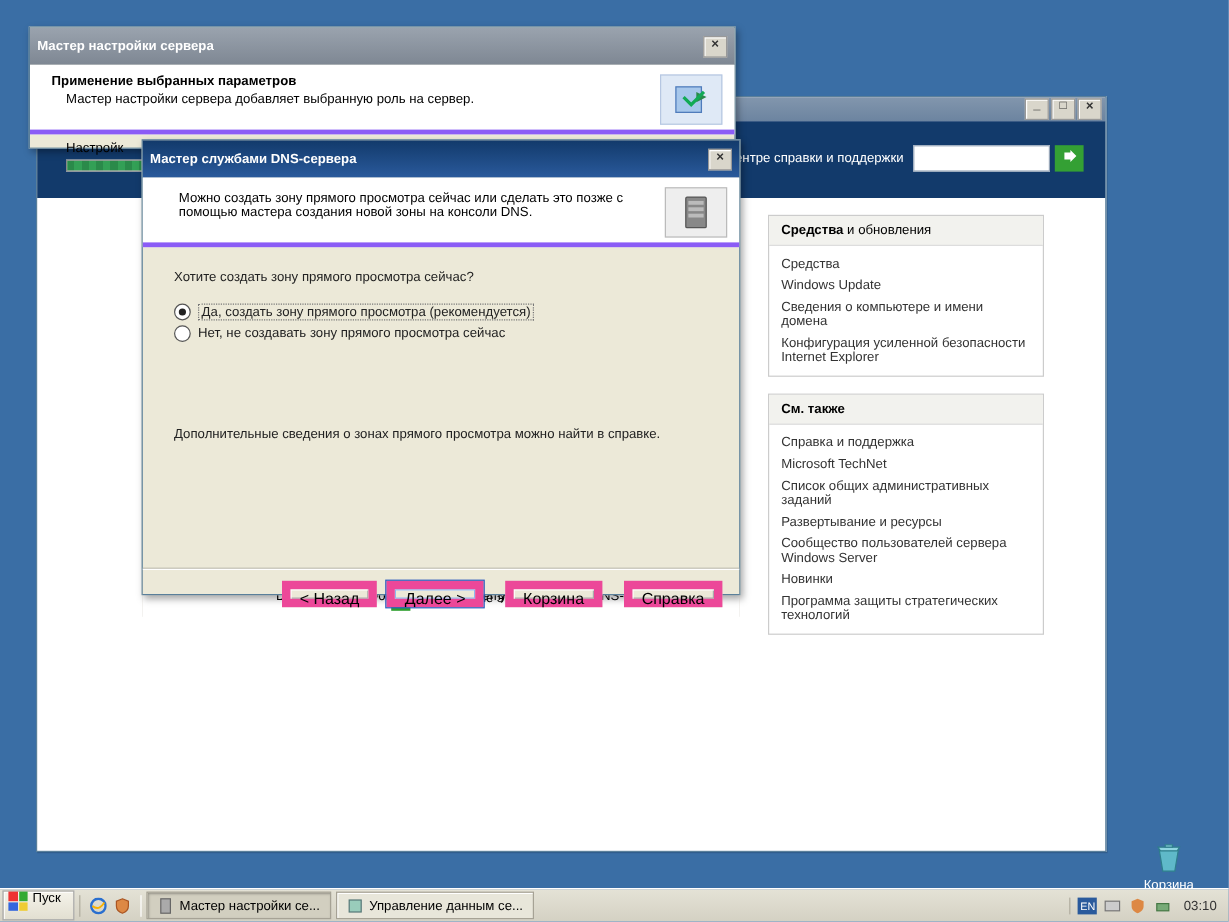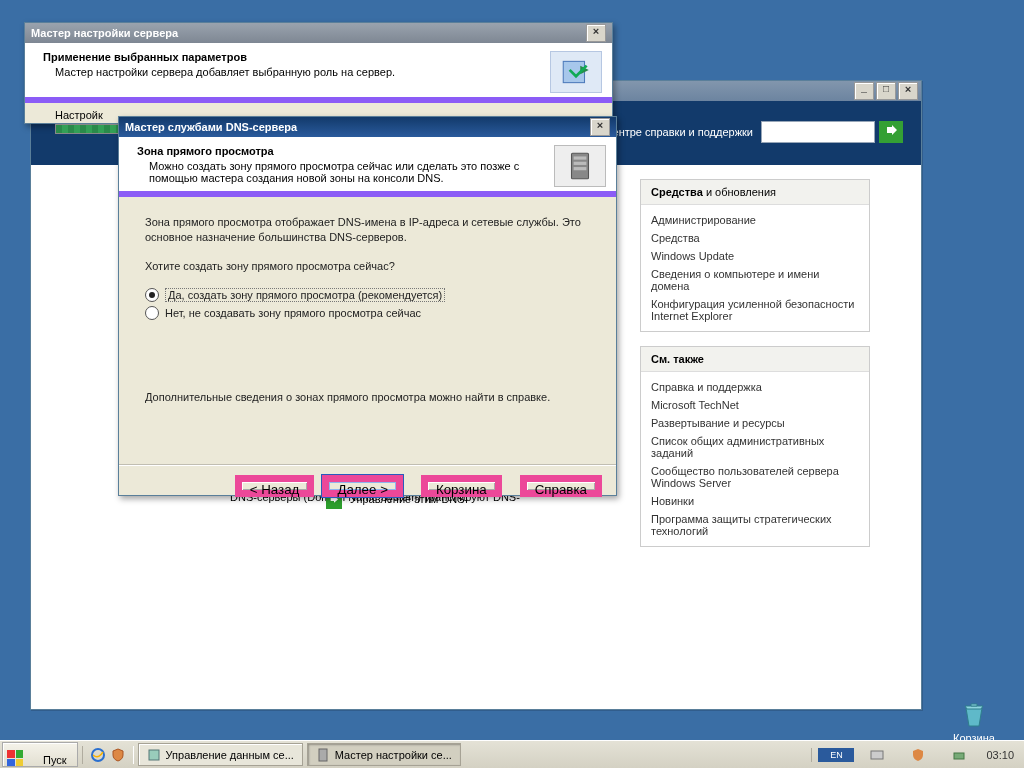"Мастер настройки сервера" .wiz-title { height: 20px -> 31px }
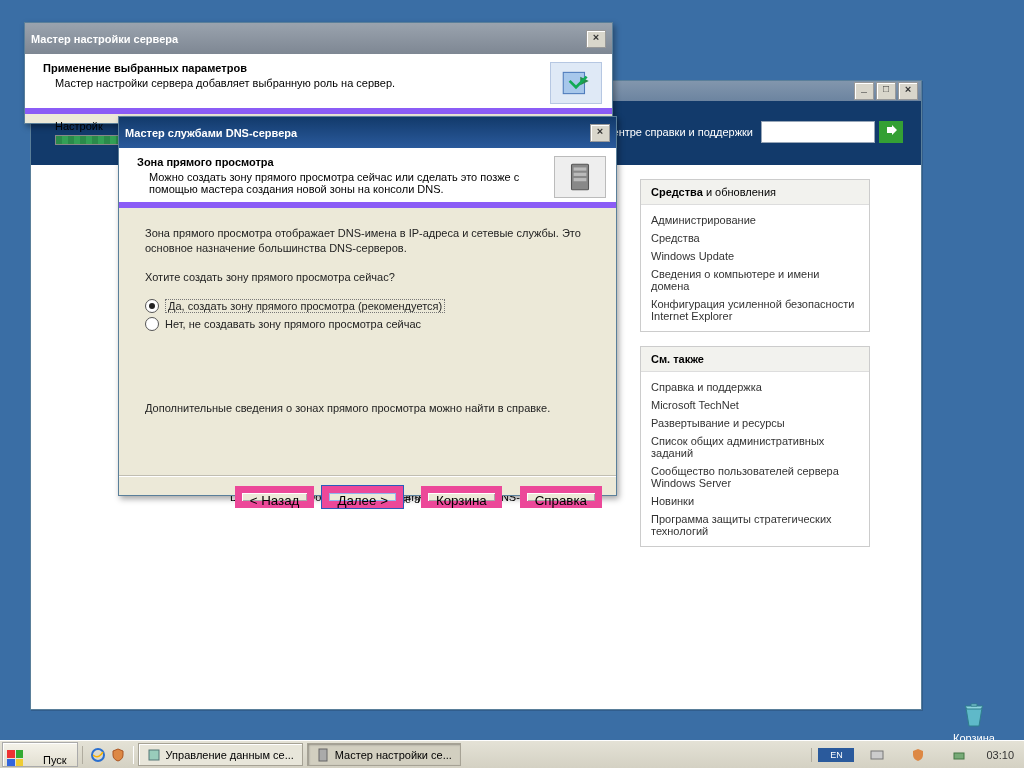"Применение выбранных параметров" .wiz-banner { border-bottom: 6px solid #8b5cf6 -> 4px solid #8b5cf6 }
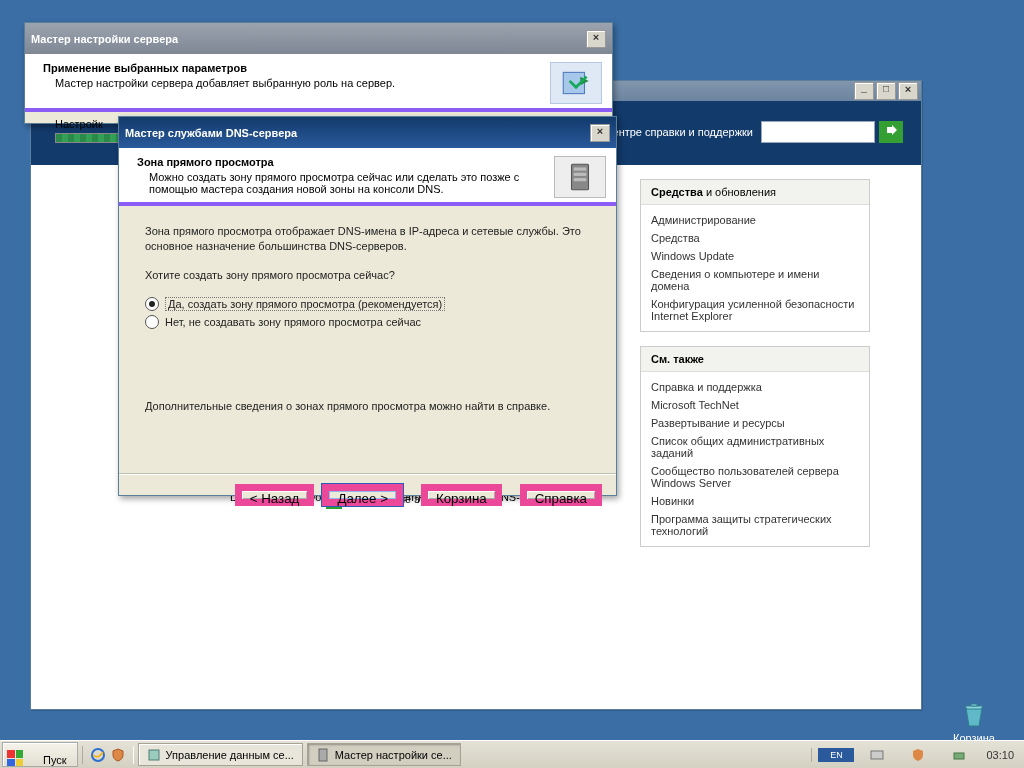"Зона прямого просмотра" b { html: <b>Зона прямого просмотра</b> -> none }
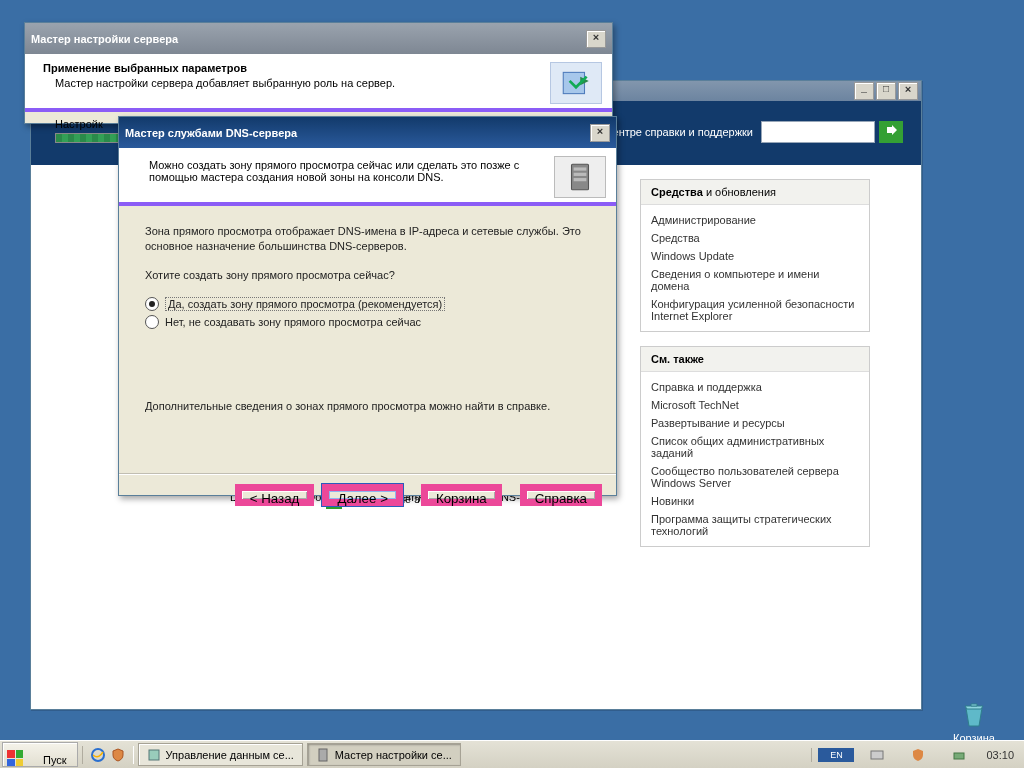"Администрирование" span.side-link { html: <span>Администрирование</span> -> none }
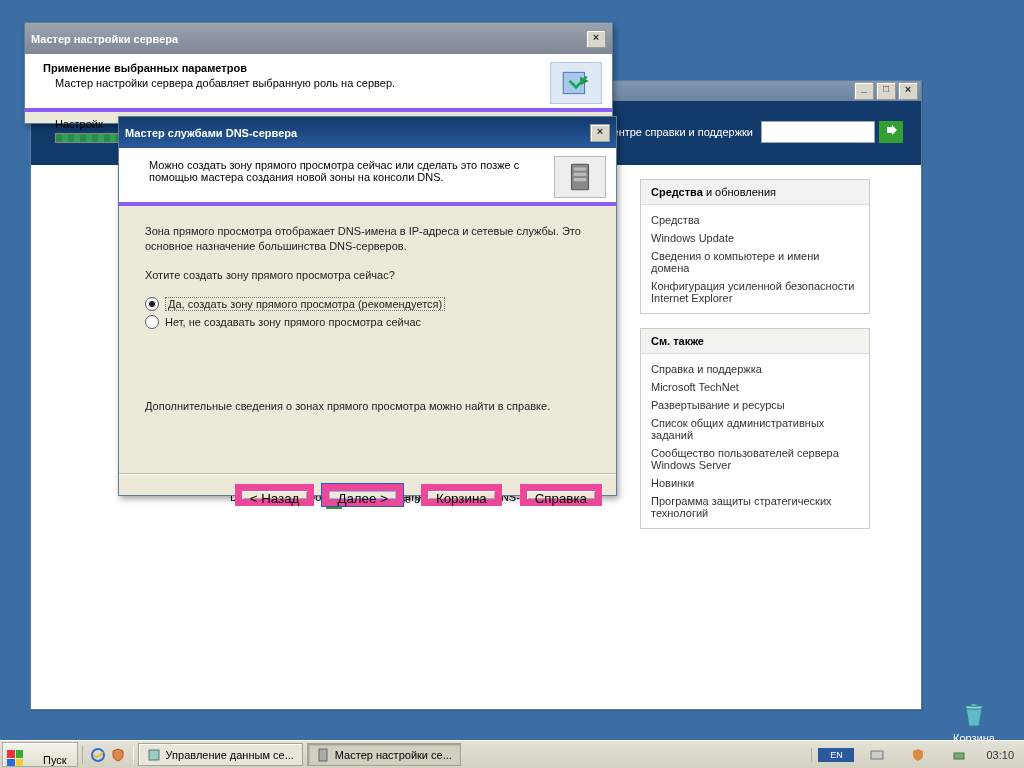"Зона прямого просмотра отображает" p { html: <p>Зона прямого просмотра отображает DNS-имена в IP-адреса и сетевые службы. Это основное назначение большинства DNS-серверов.</p> -> none }
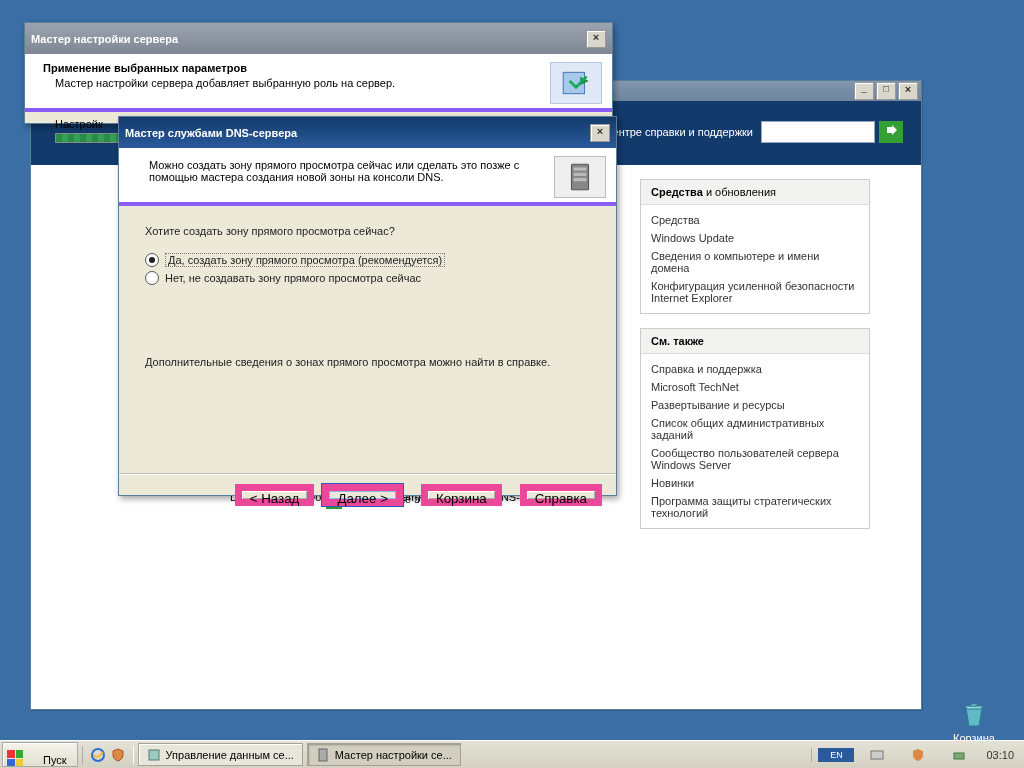"Развертывание и ресурсы" span.side-link { order: before "Список общих административных заданий" -> after "Список общих административных заданий" }
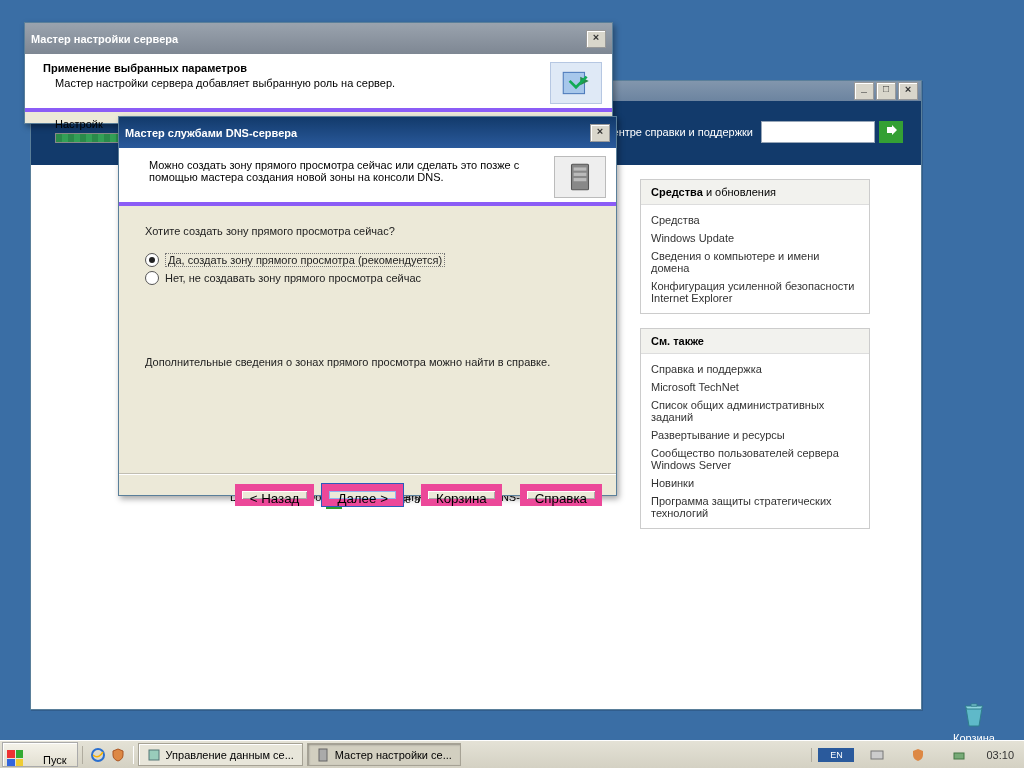"Пуск" .start { align-items: flex-end -> flex-start; gap: 20px -> 4px }
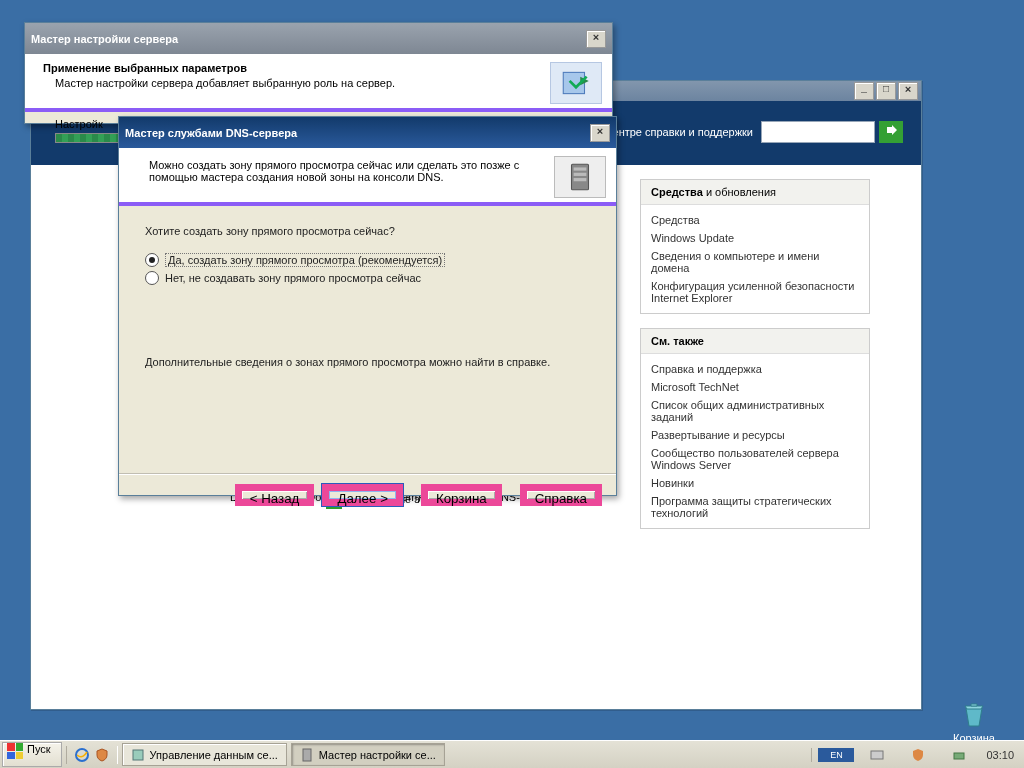"Управление данным се..." div.taskbtn { order: before "Мастер настройки се..." -> after "Мастер настройки се..." }
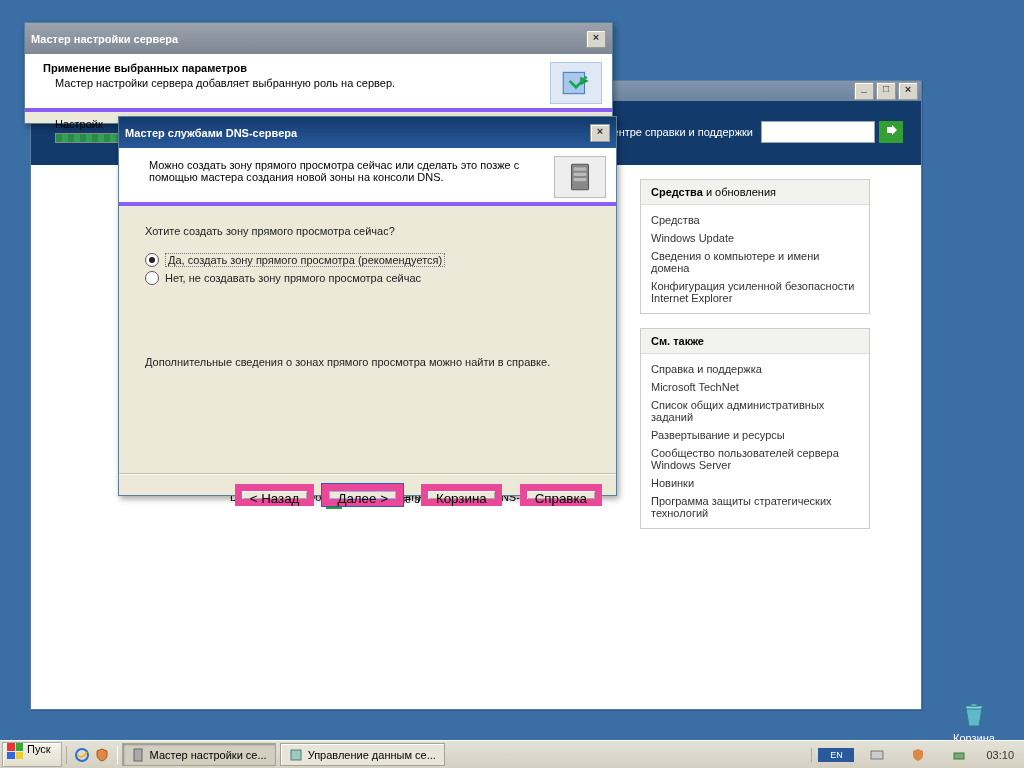"EN" .tray .chip { width: 36px -> 16px }
